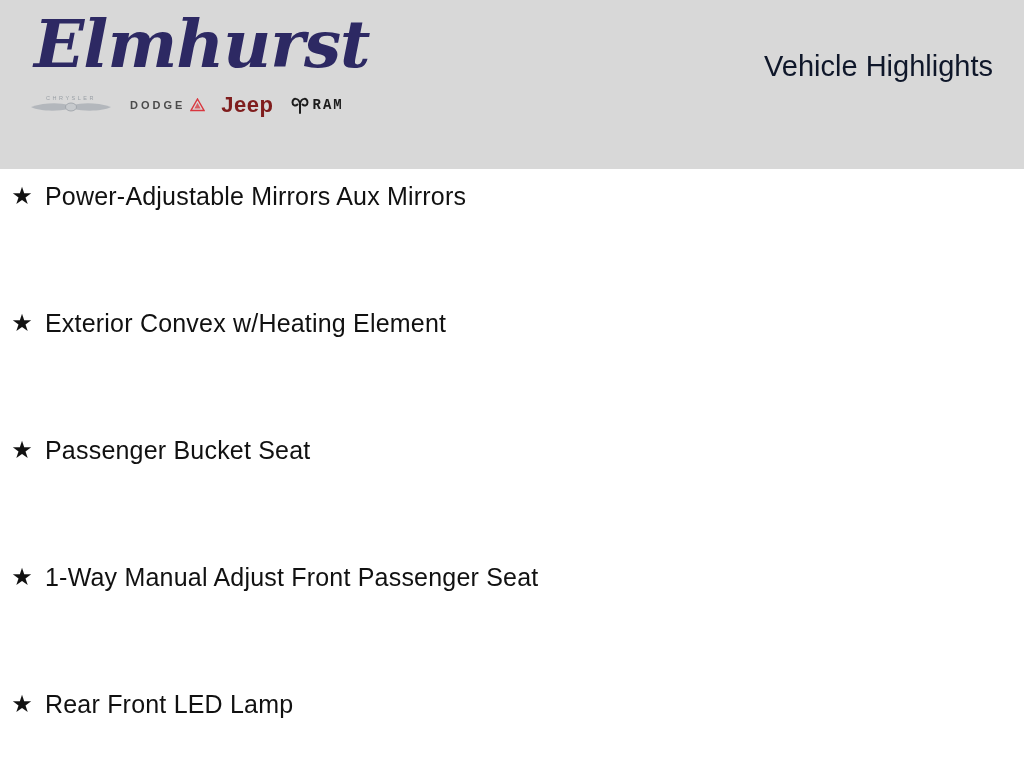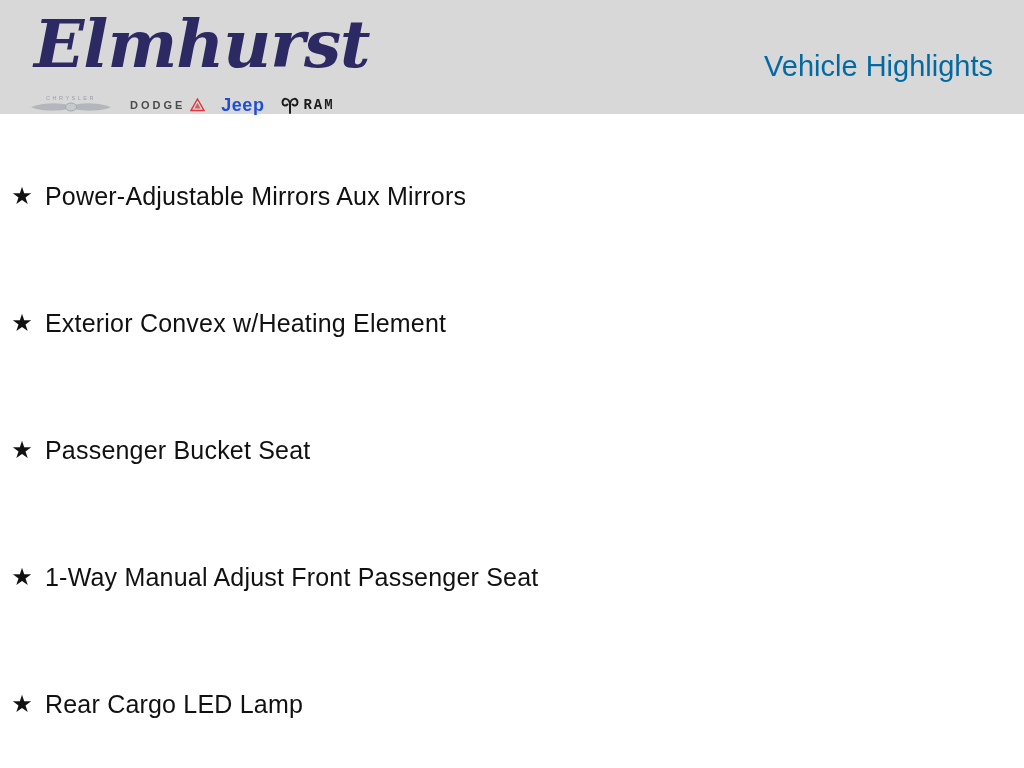"Elmhurst" .header { height: 114px -> 169px }
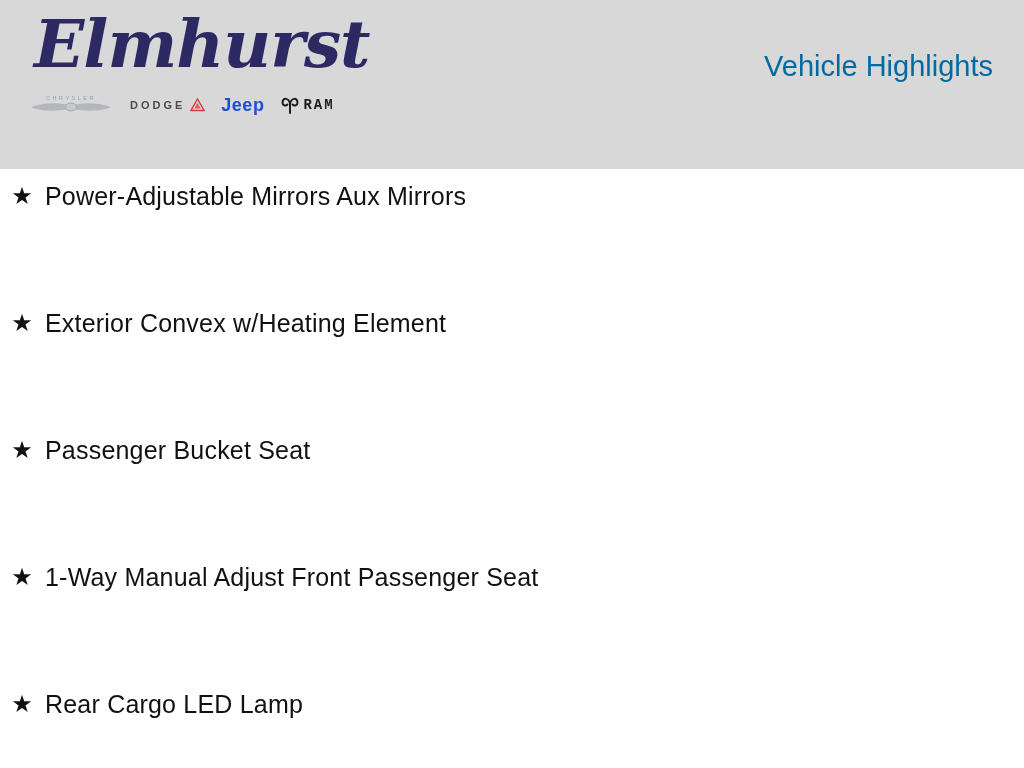"Vehicle Highlights" .page-title { color: #0369a1 -> #0f172a }
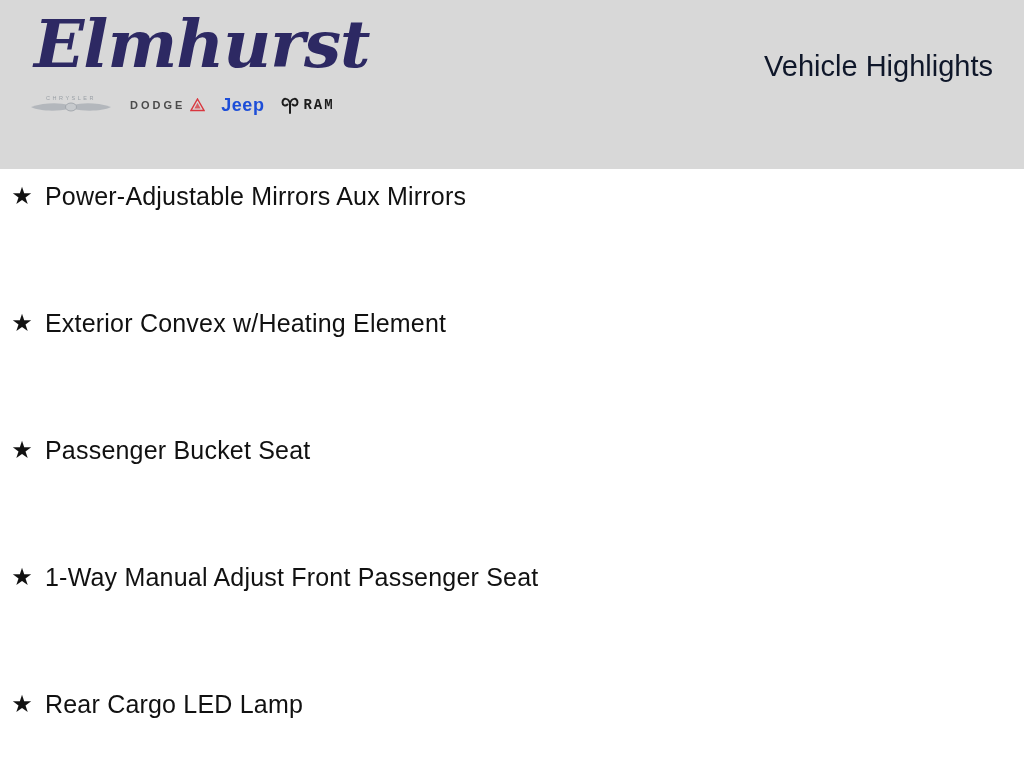"Jeep" .jeep-text { color: #1d4ed8 -> #7f1d1d; font-size: 18px -> 22px }
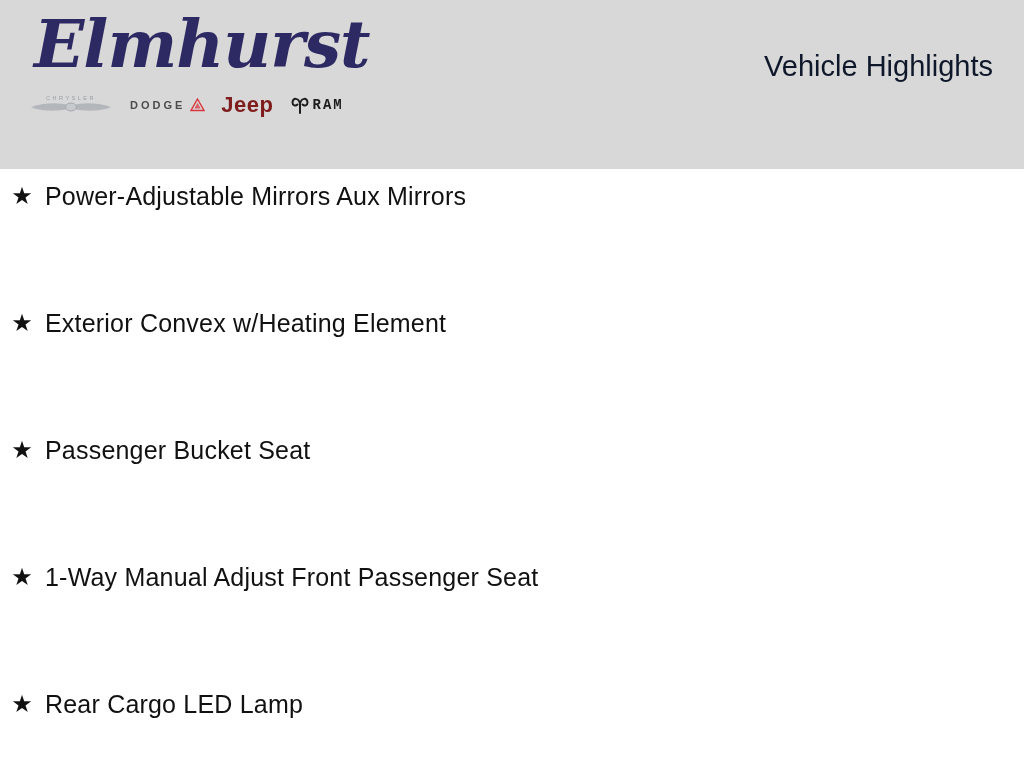"Rear Cargo LED Lamp" span.item-text { text: Cargo -> Front }
